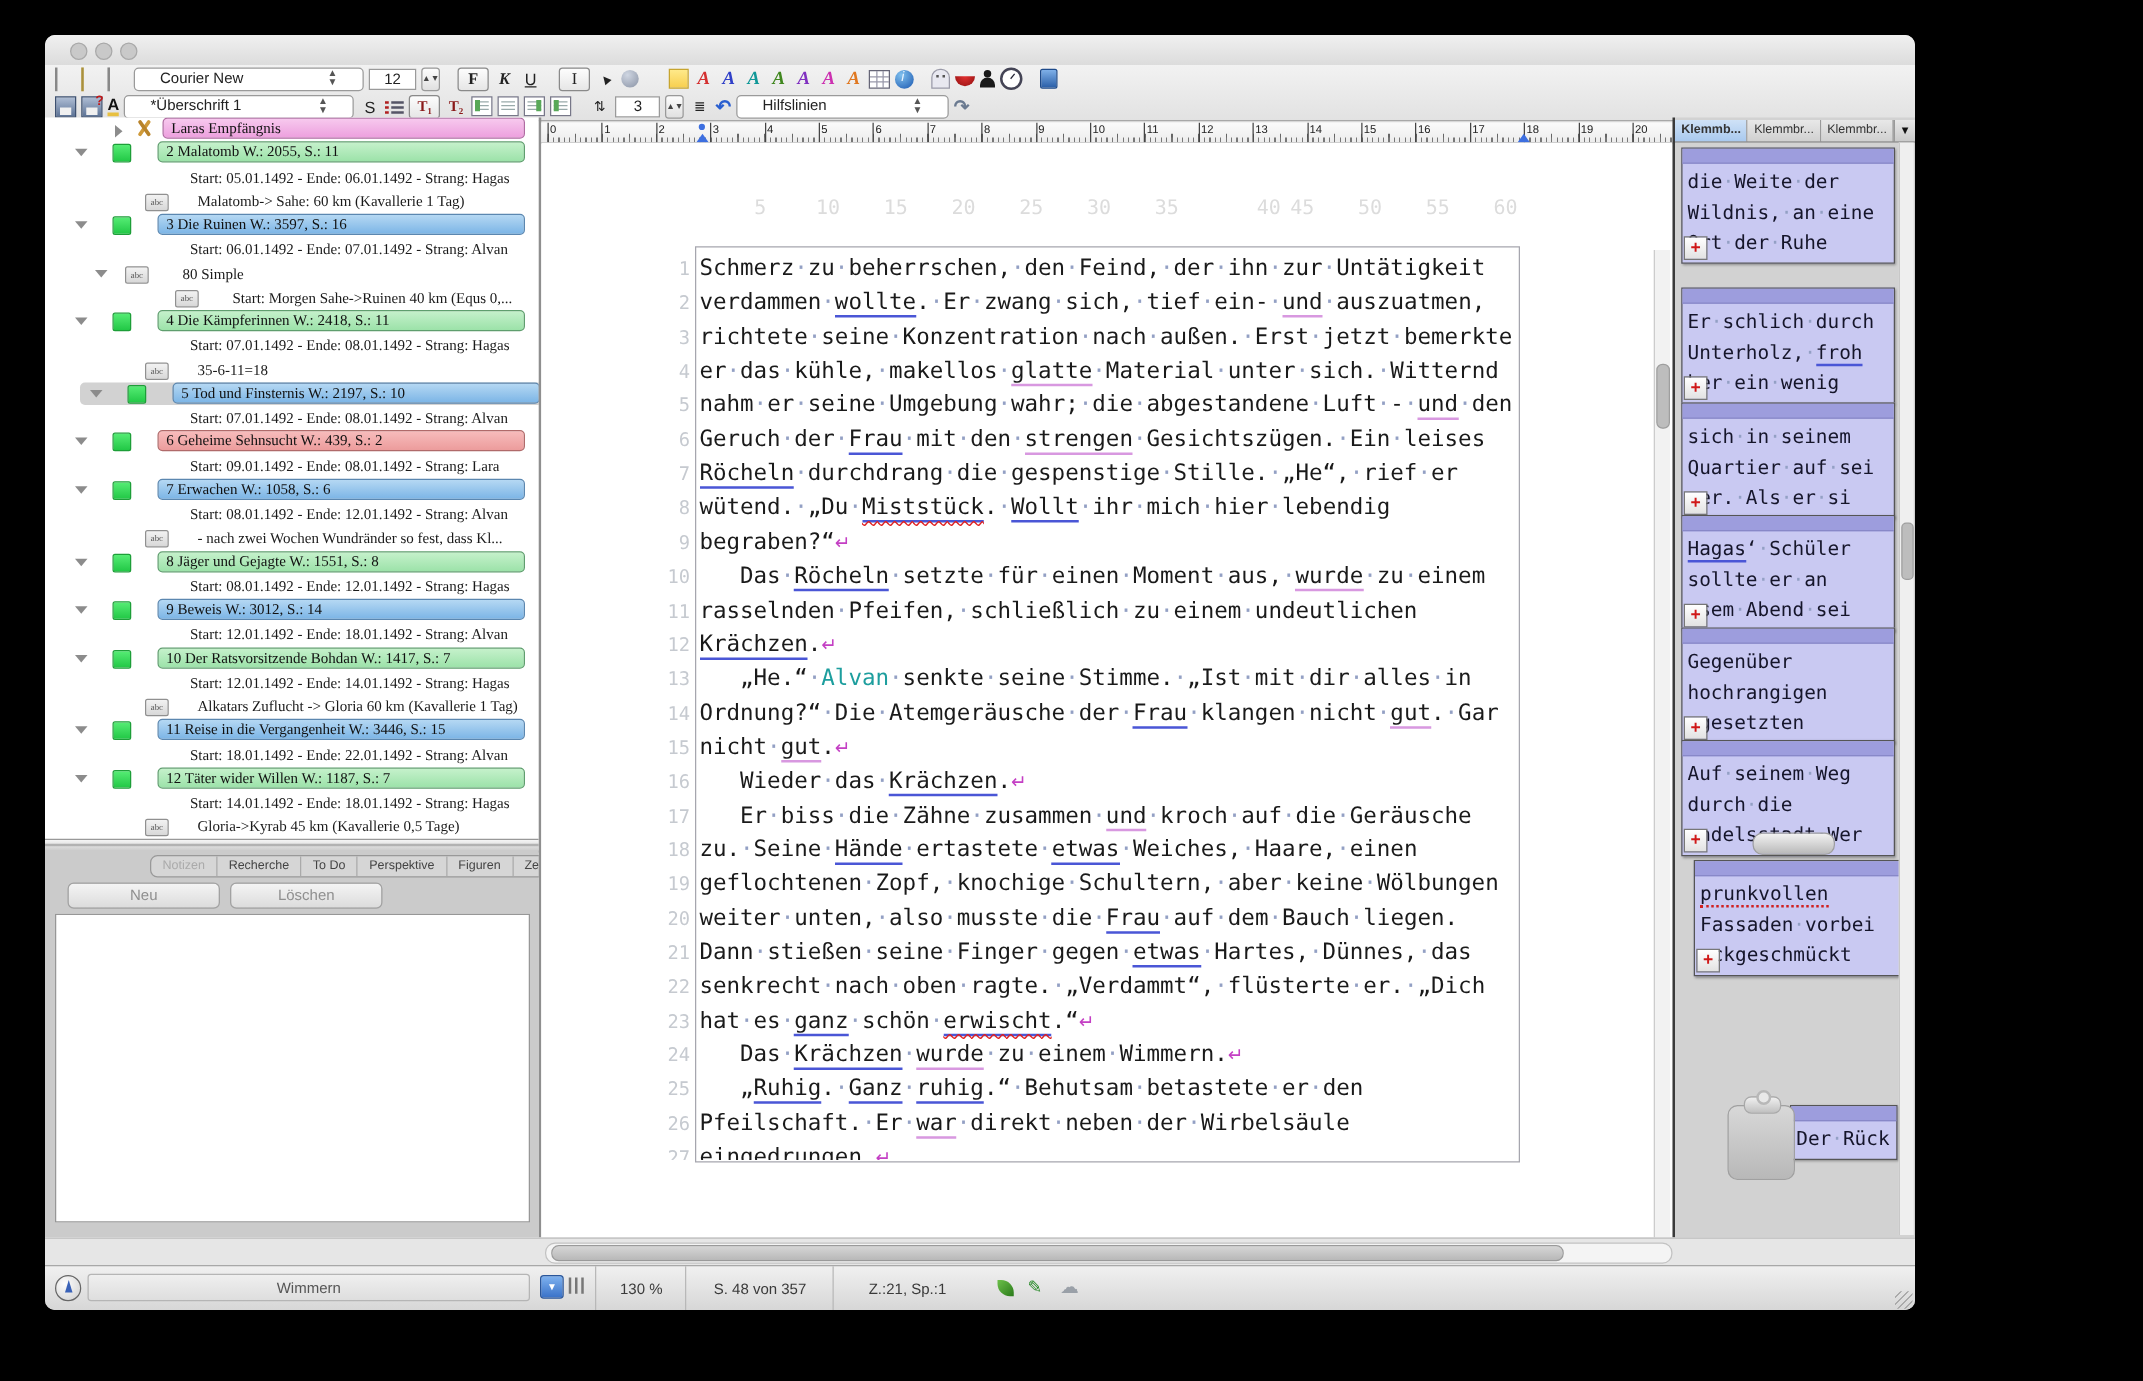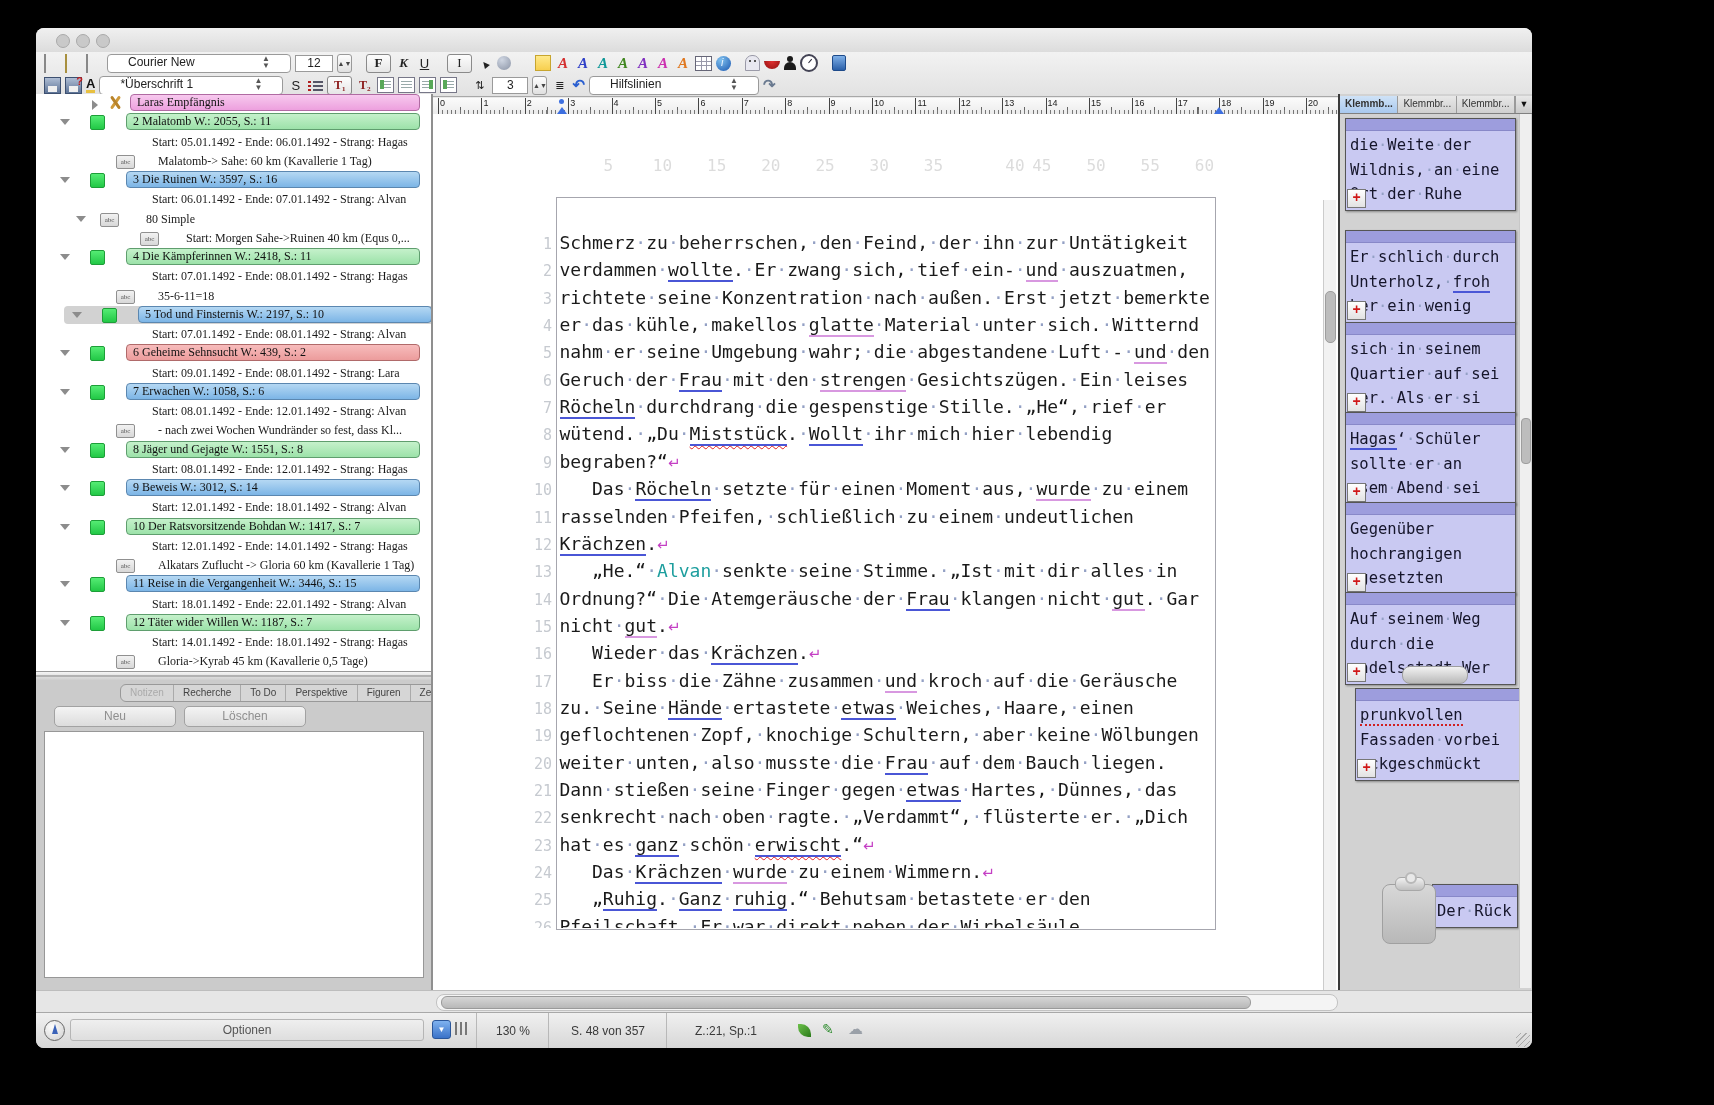"Schmerz·zu·beherrschen,·den·Feind,·der·i" .ltext { margin-top: 28px -> none }
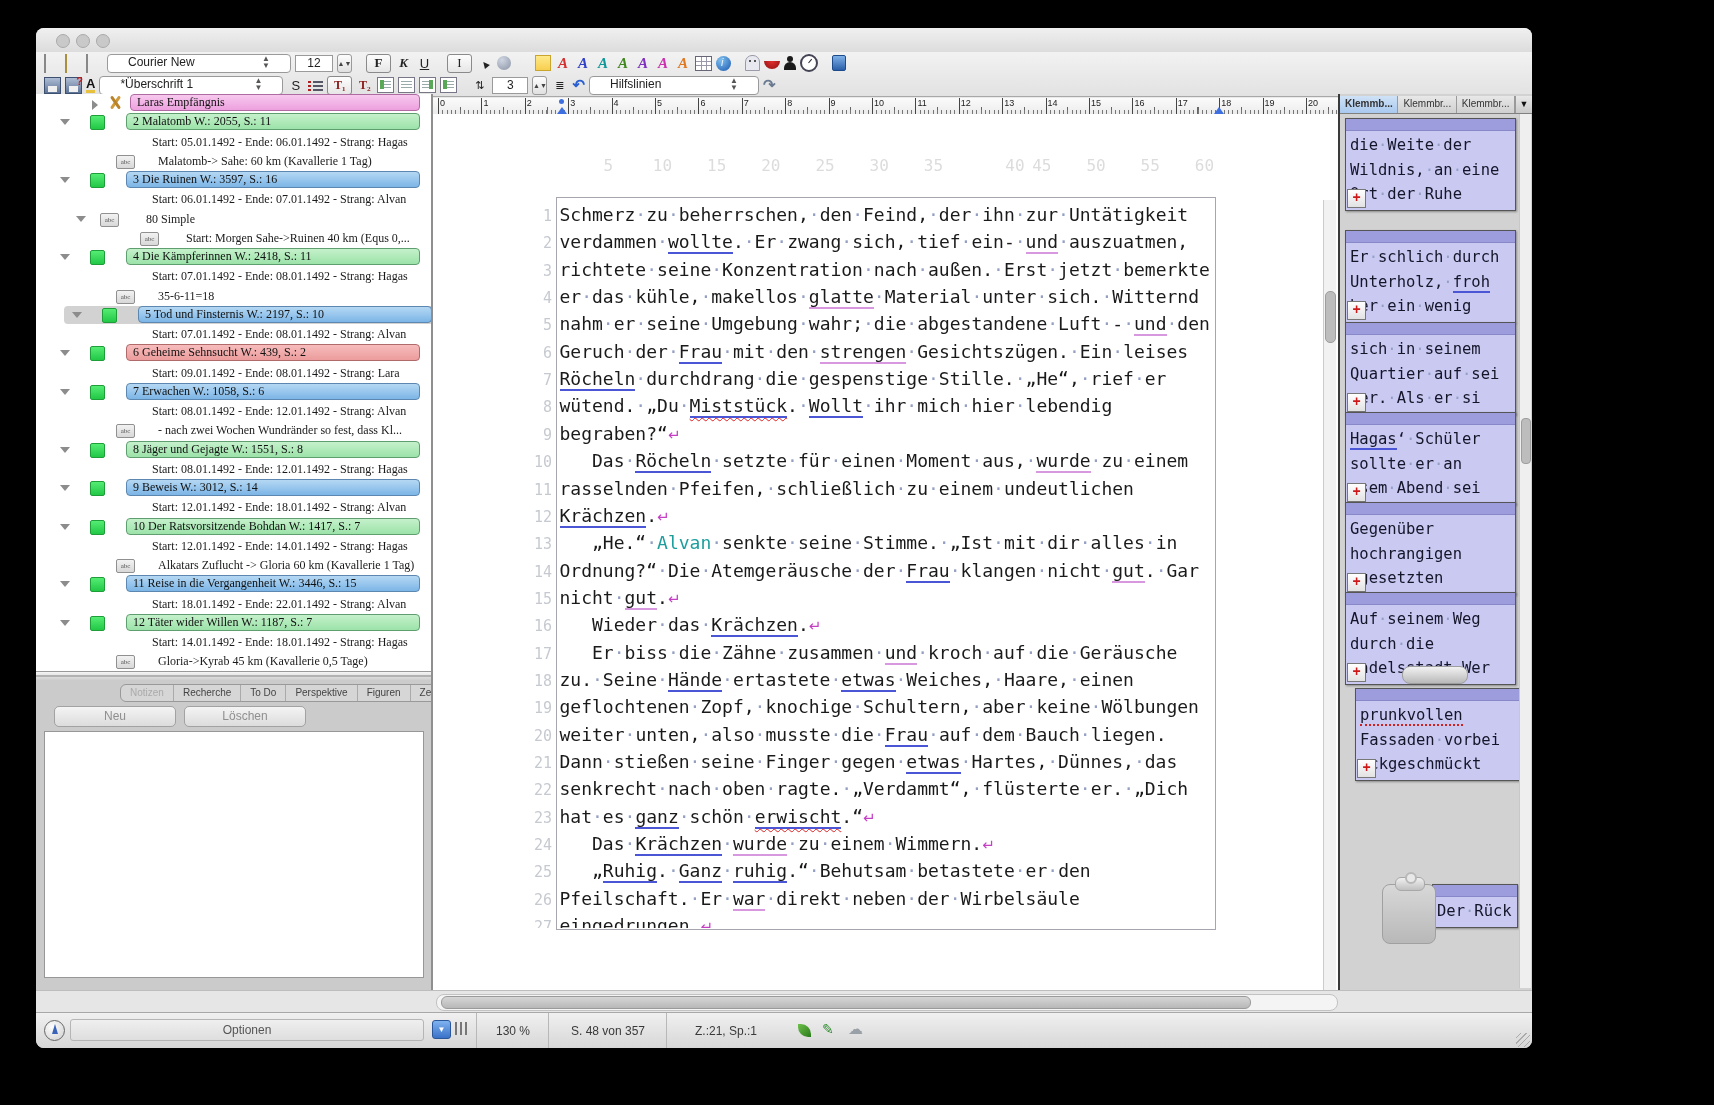"Optionen" div.optbar { text: Optionen -> Wimmern }
